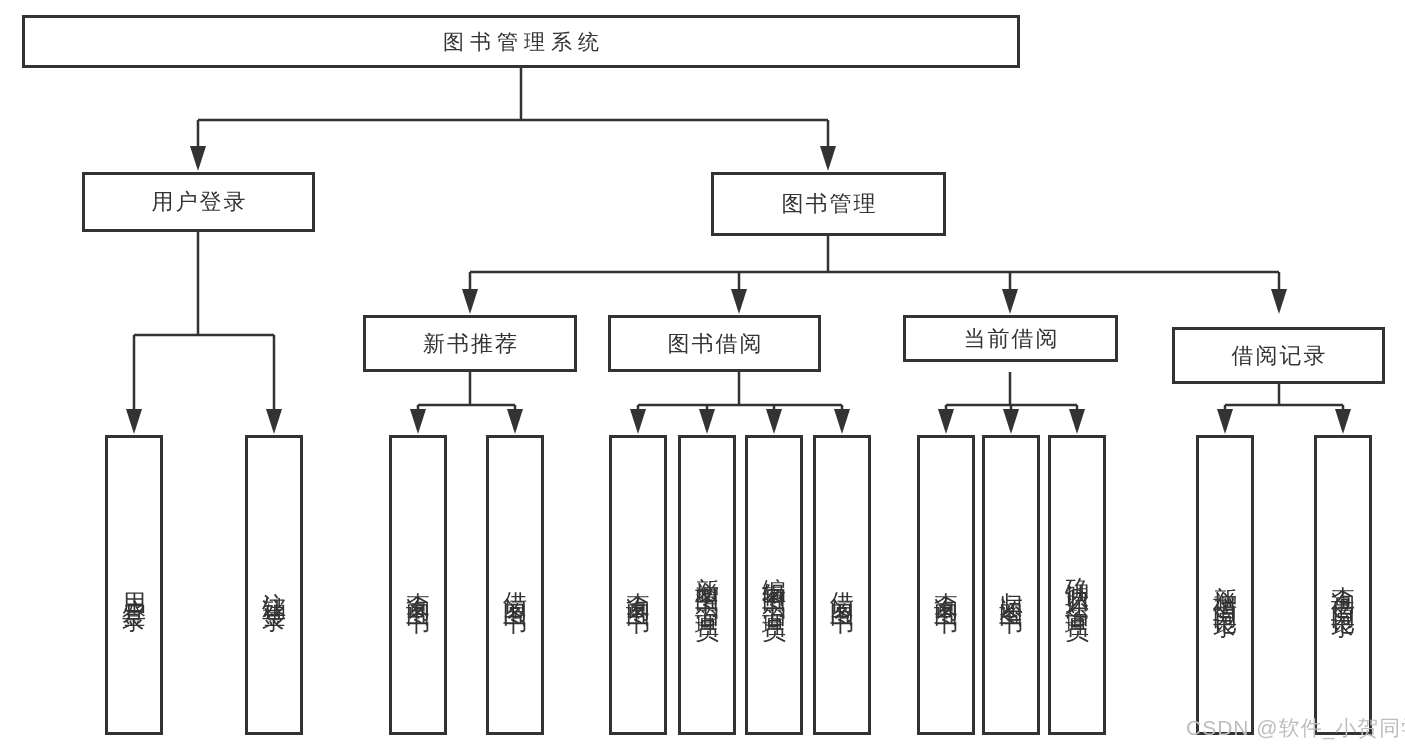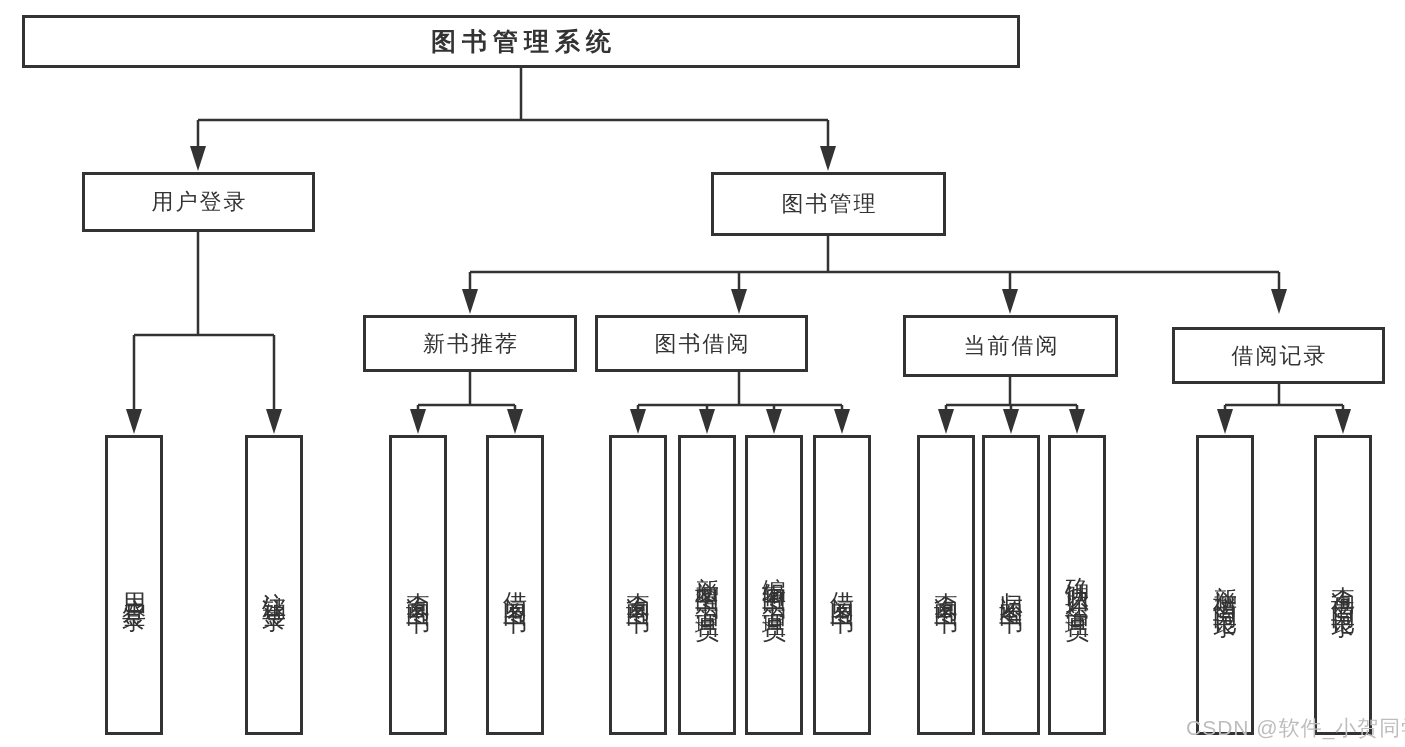"图书管理系统" .box.hlabel { font-size: 25px -> 21px; font-weight: bold -> none }
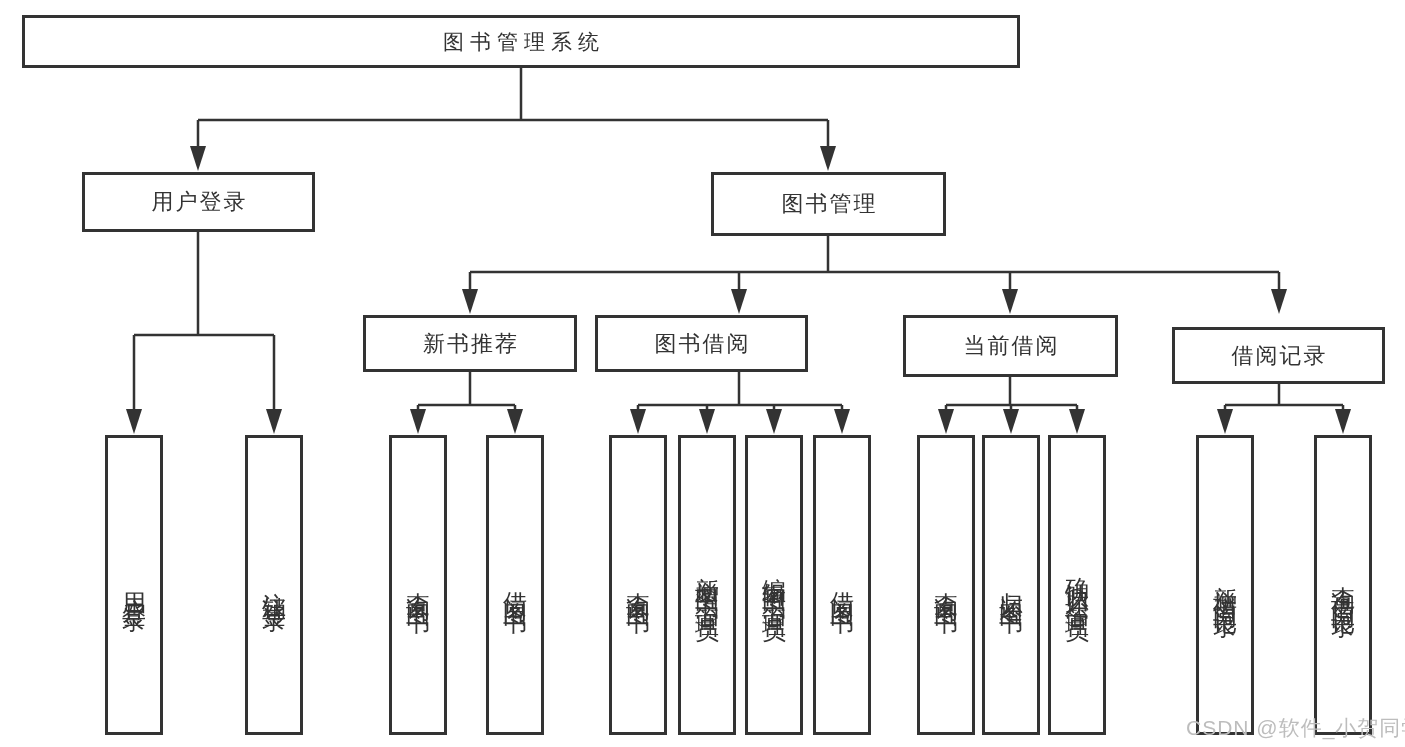"图书借阅" div.box { left: 595px -> 608px }
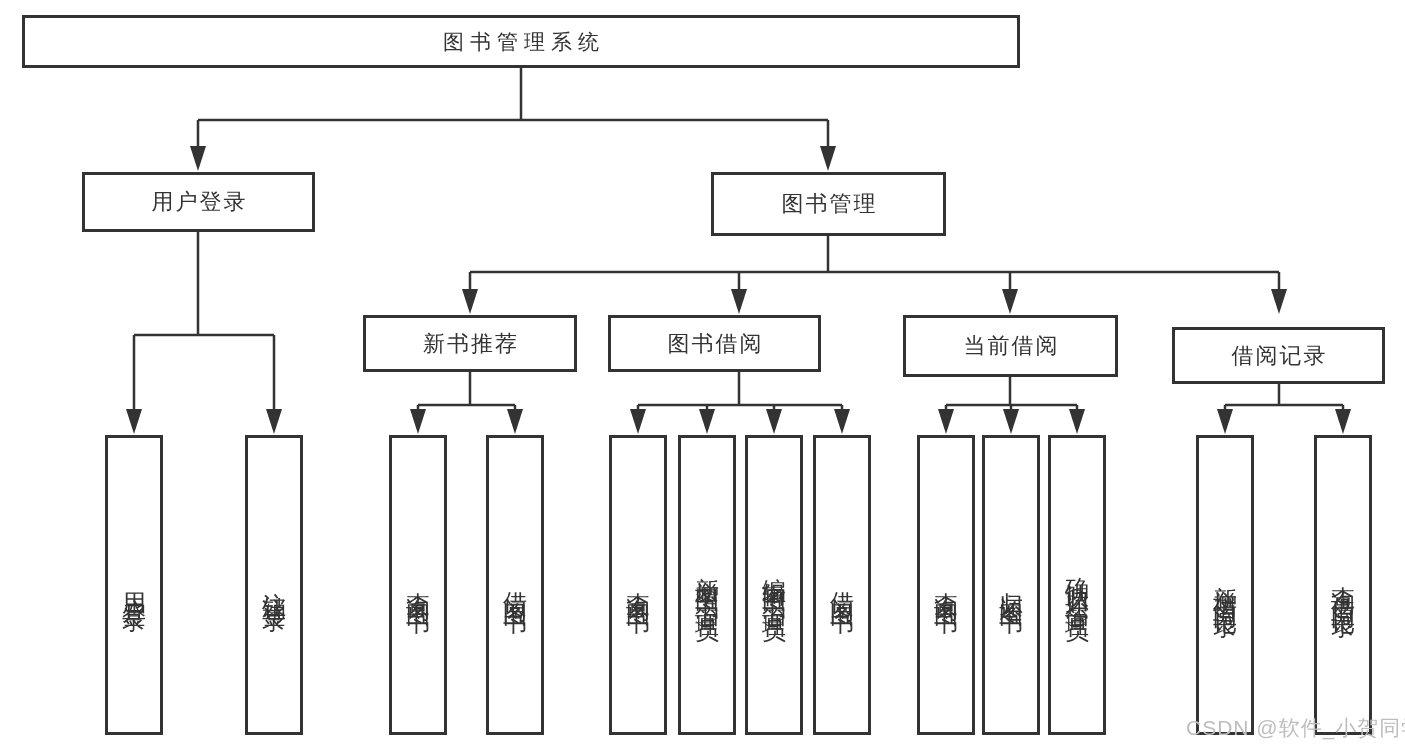"当前借阅" div.box { height: 62px -> 47px }
